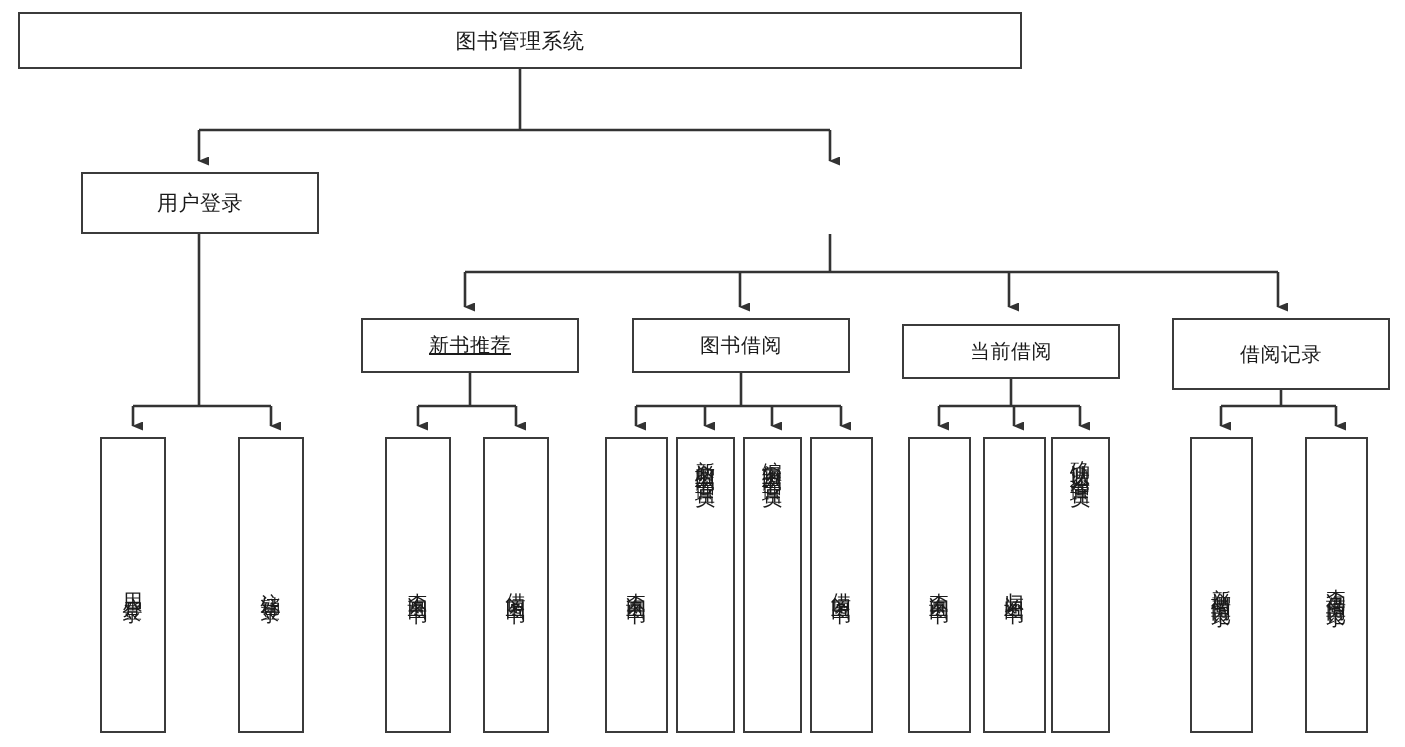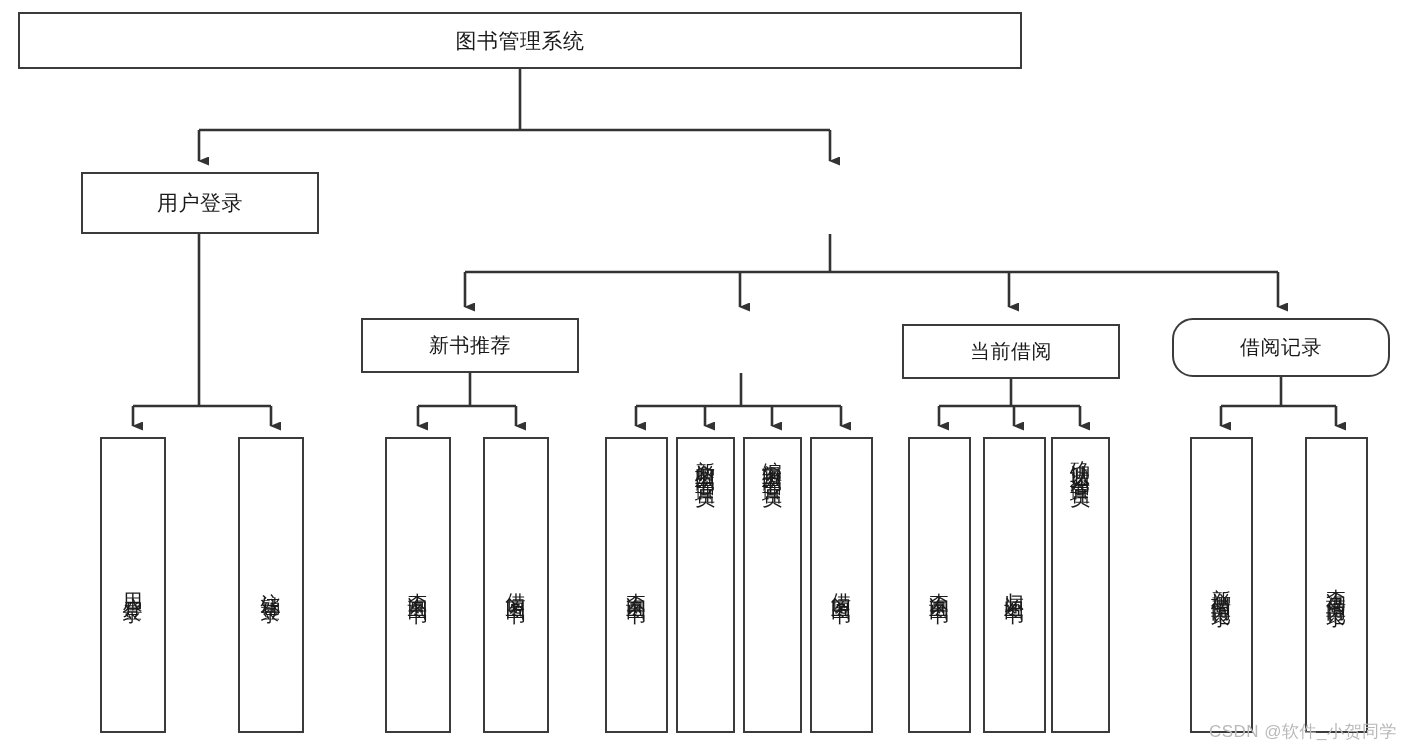"新书推荐" div.node { text-decoration: none -> underline }
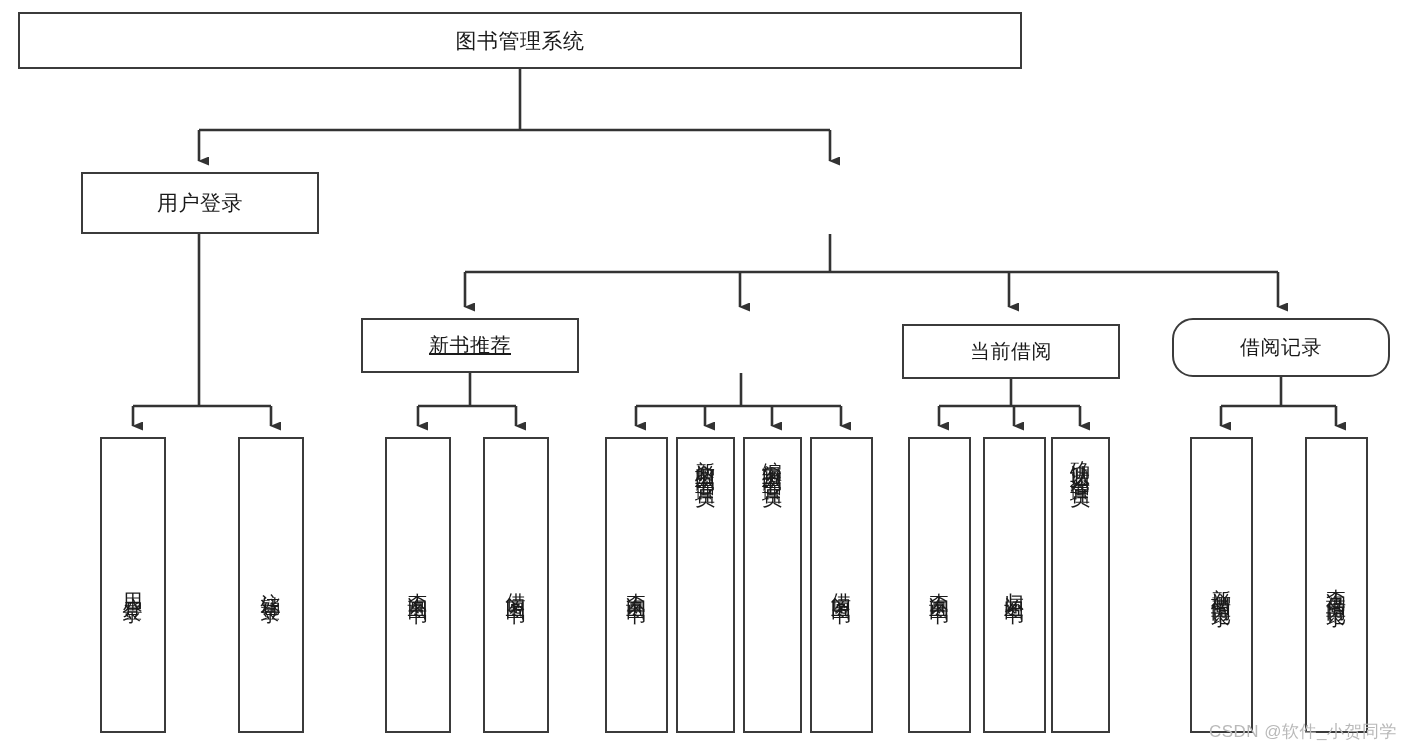"图书借阅" div.node { html: none -> <div> <span>图书借阅</span> </div> }
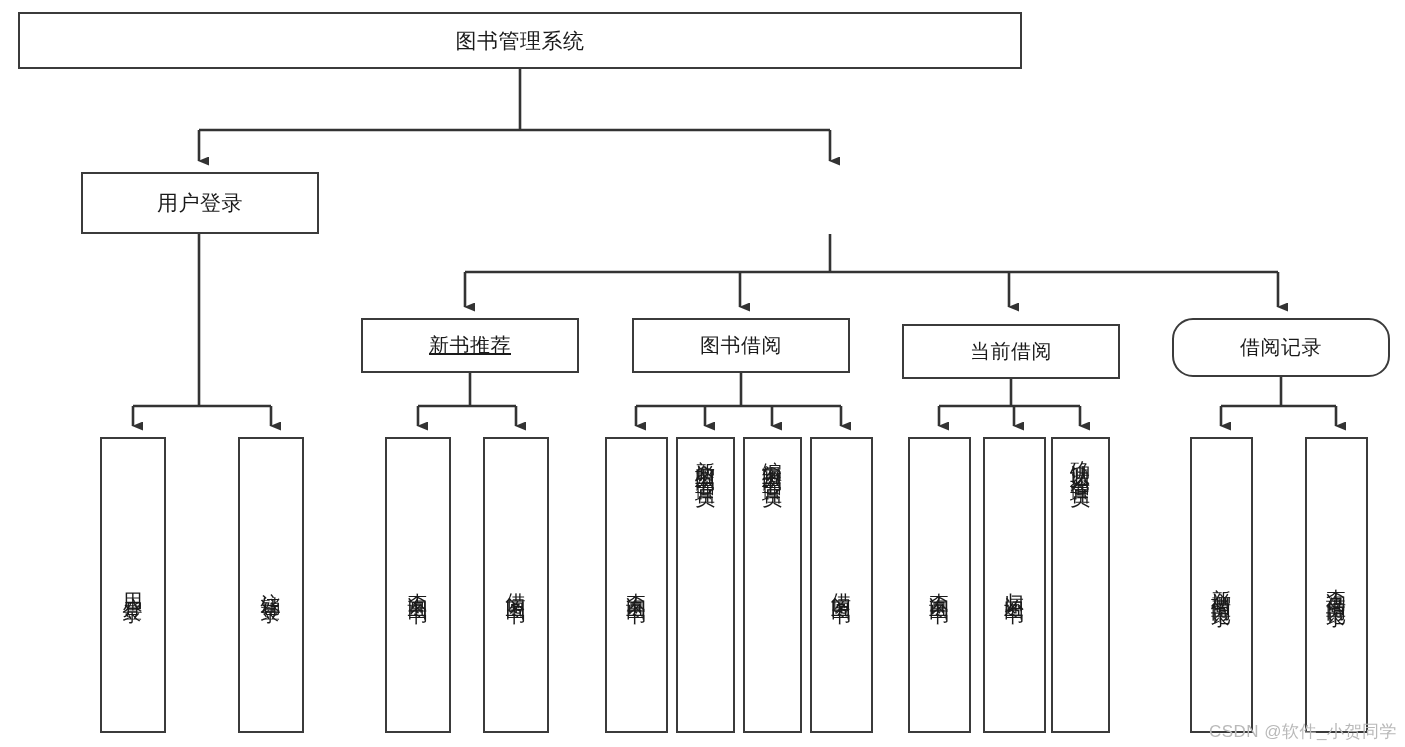"借阅记录" div.node { border-radius: 21px -> none; height: 59px -> 72px }
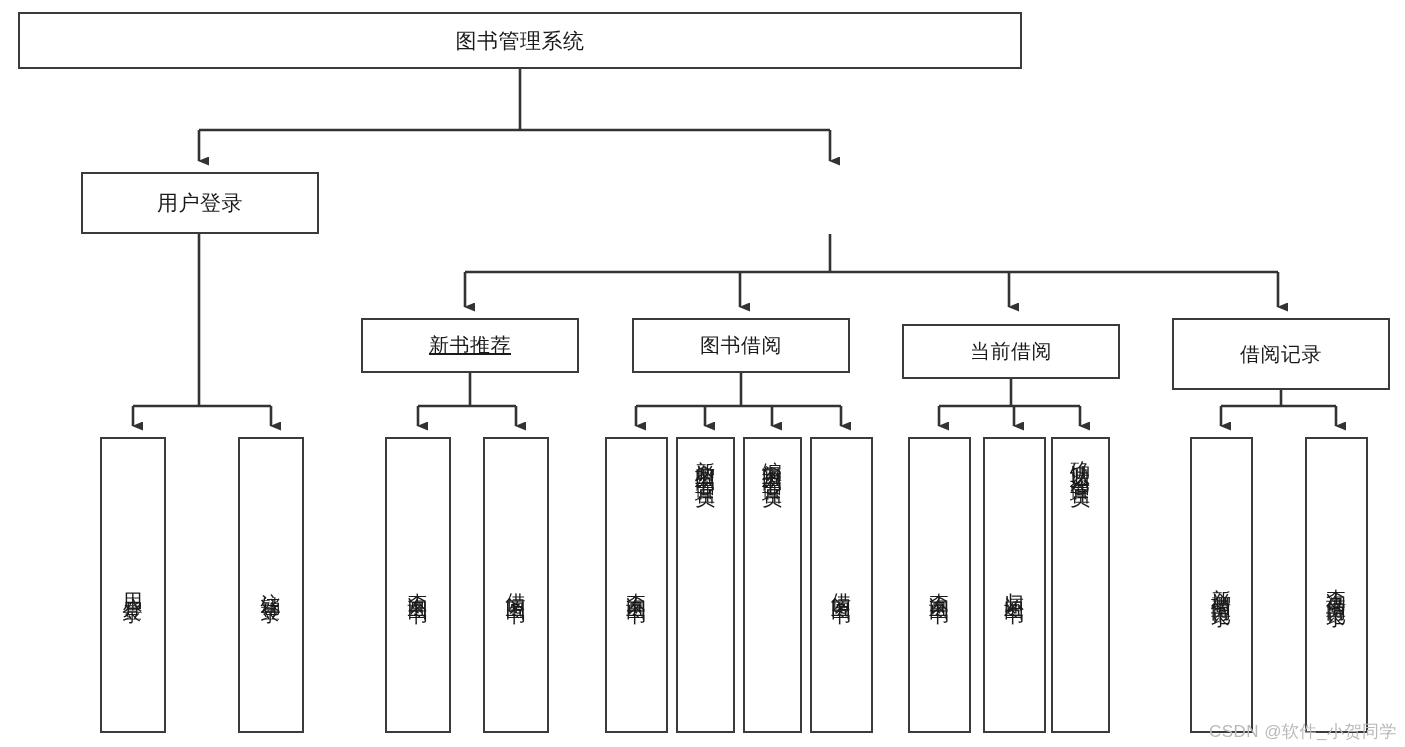"CSDN @软件_小贺同学" div { html: <div>CSDN @软件_小贺同学</div> -> none }
